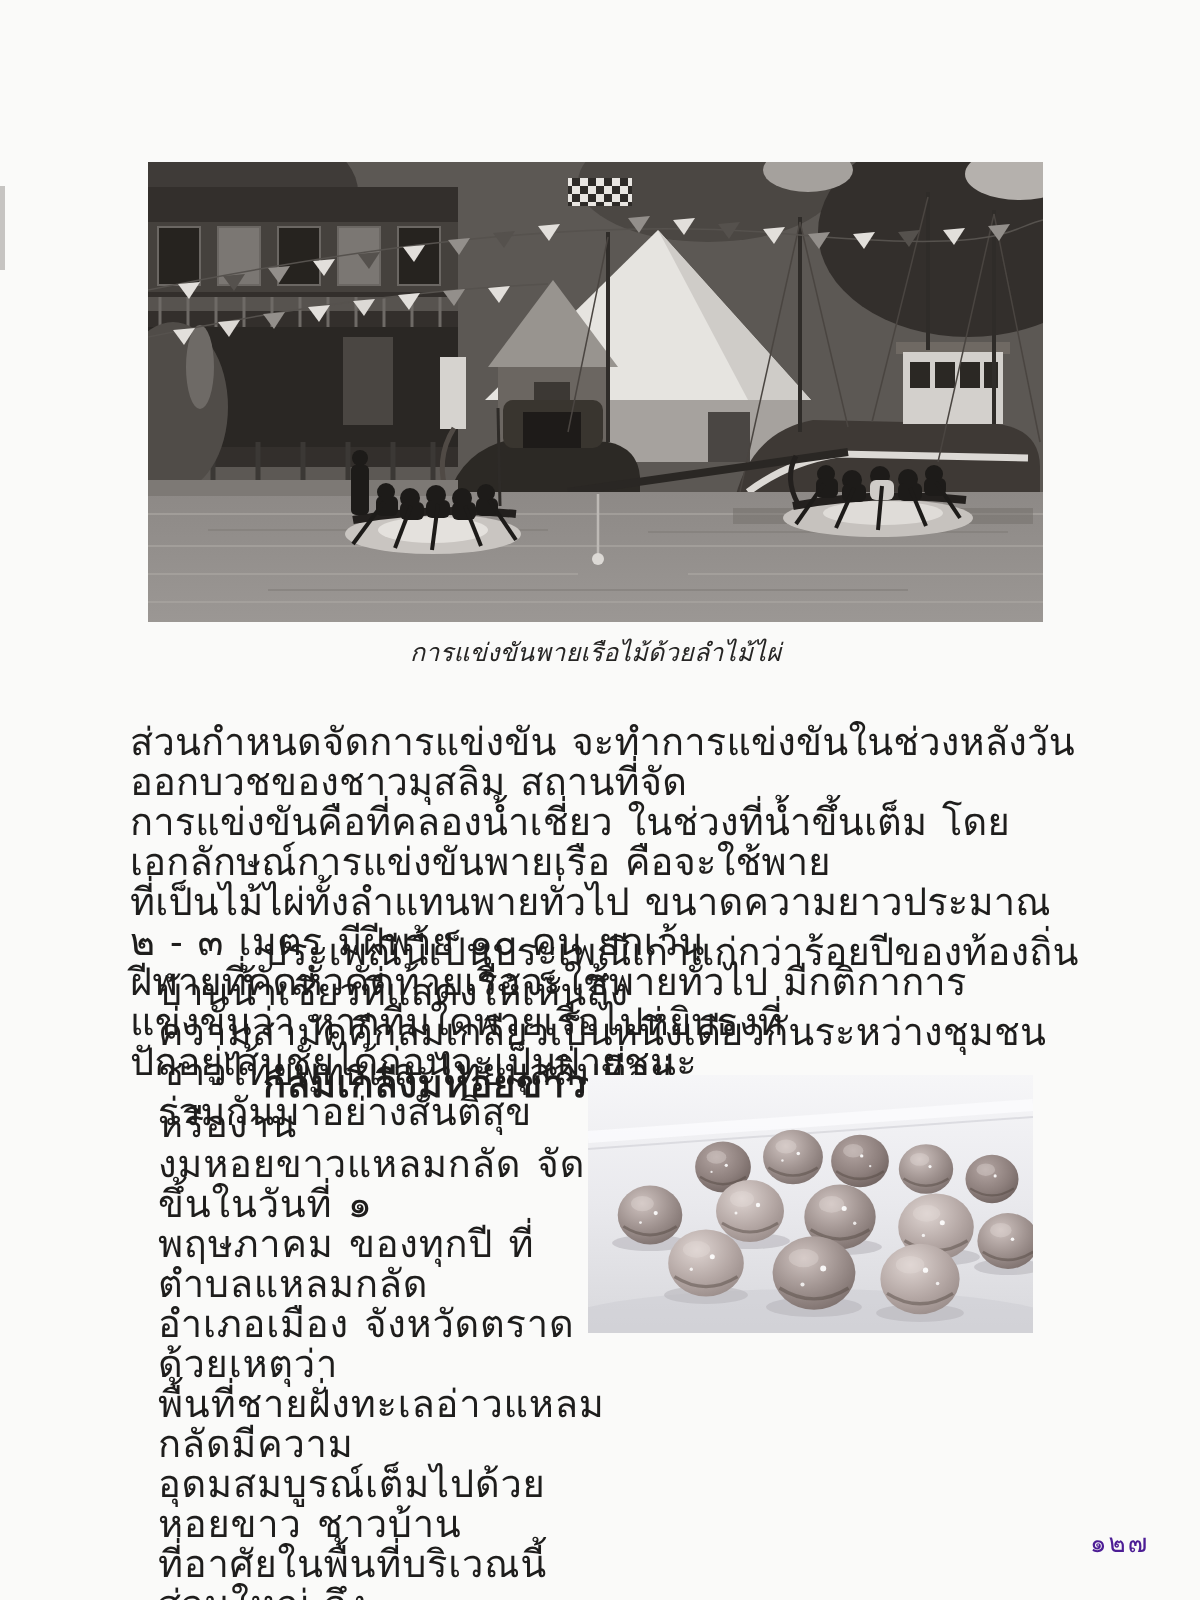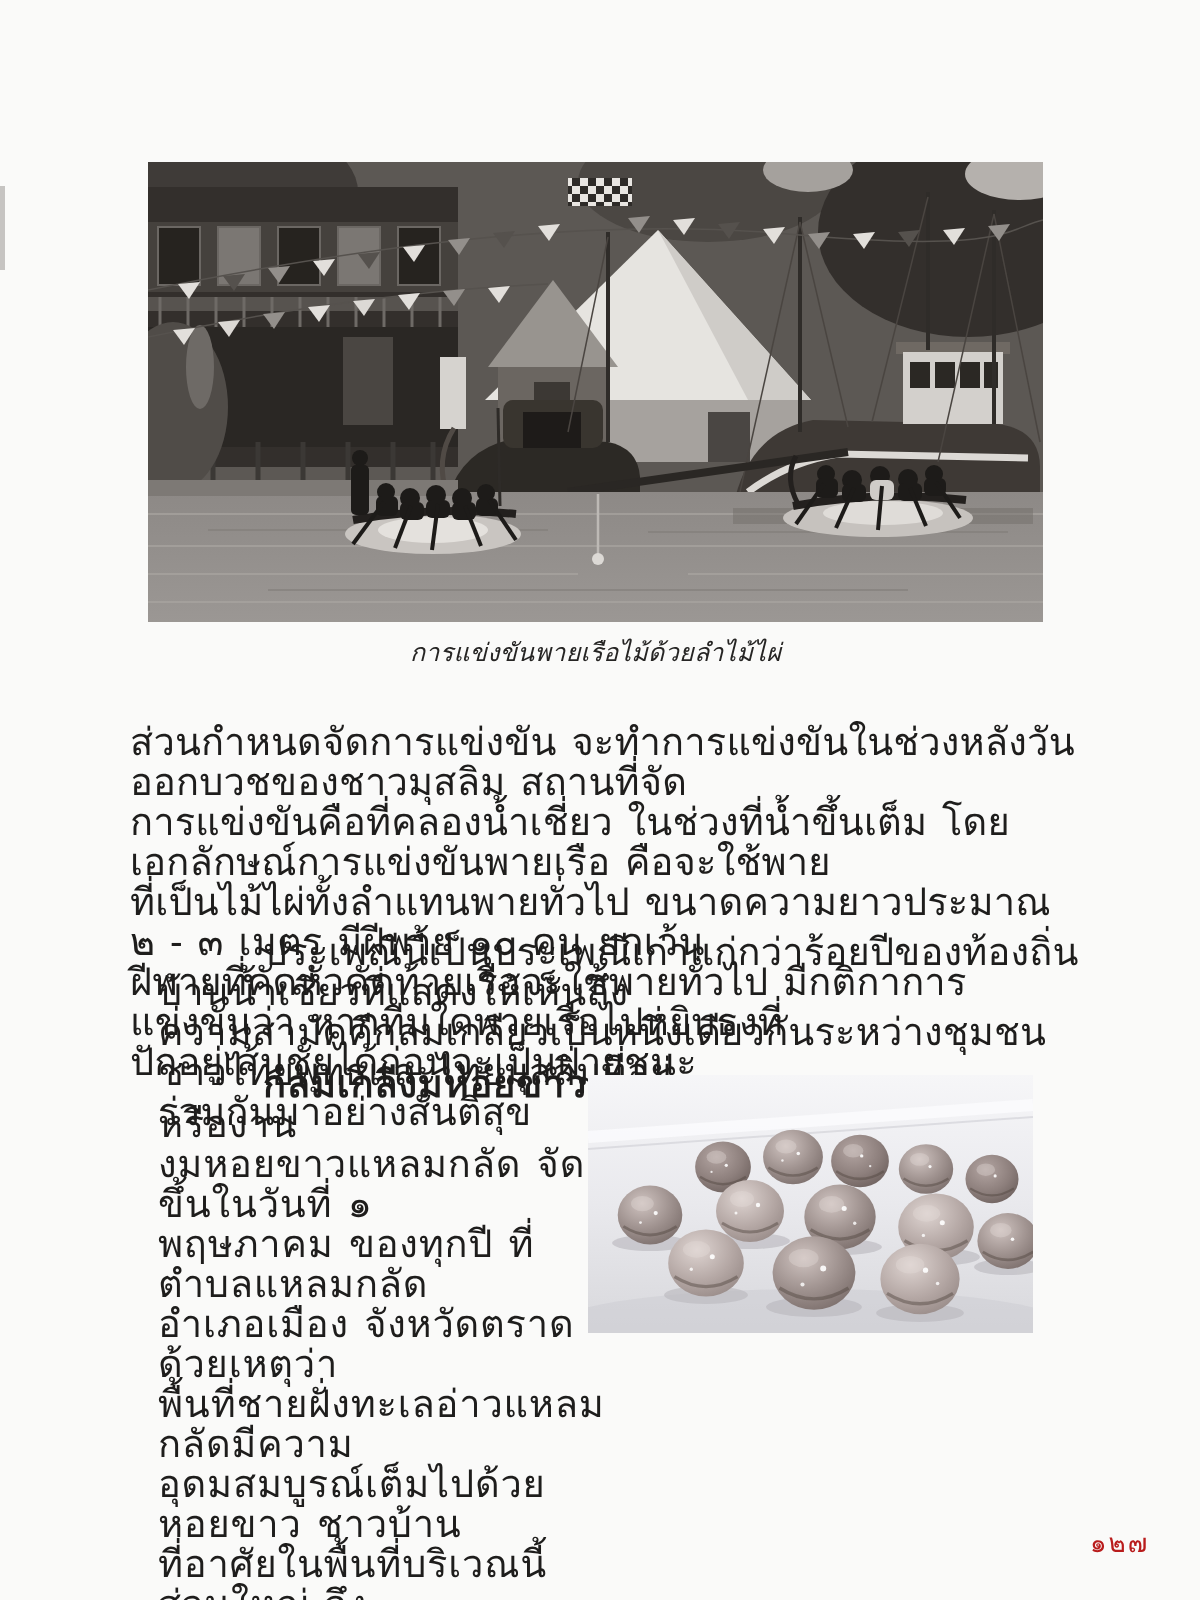"๑๒๗" .page-number { color: #b91c1c -> #4c1d95 }
